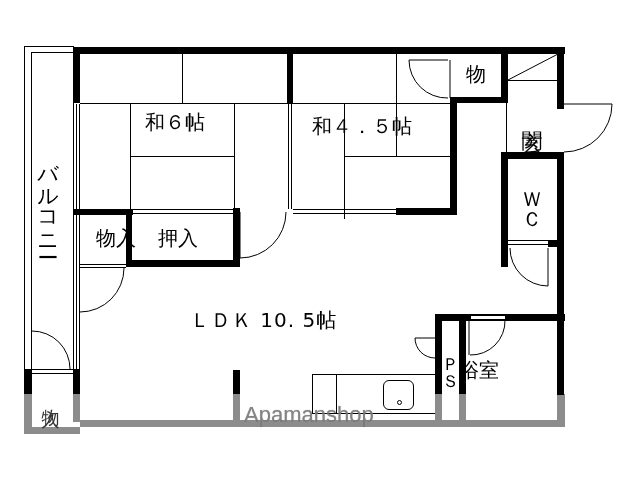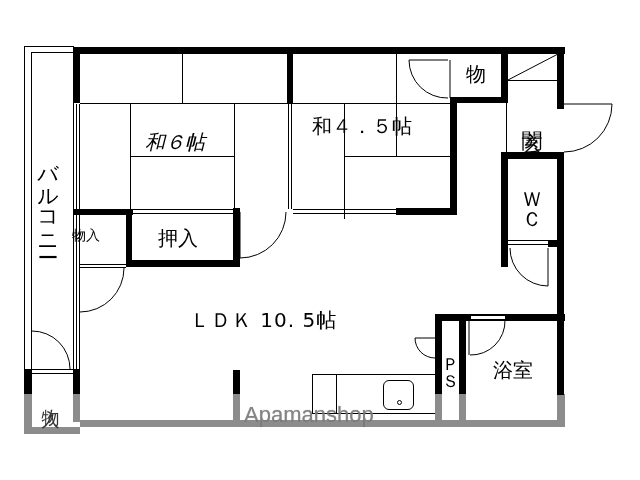"和６帖" div.label { font-style: italic -> none; top: 132px -> 112px }
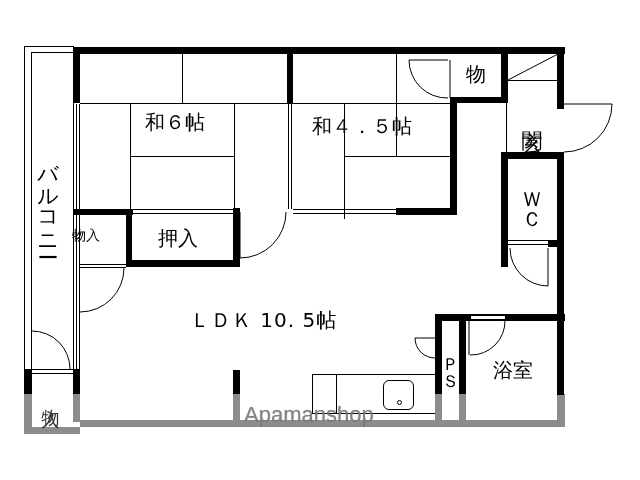"物入" div.label { font-size: 14px -> 20px; left: 72px -> 96px }
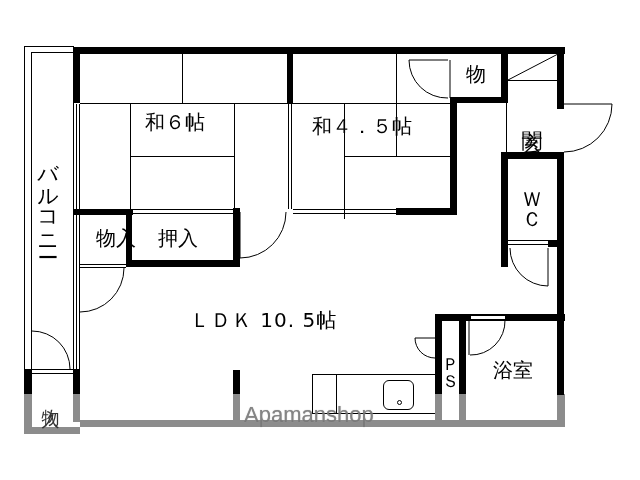"浴室" div.label { left: 493px -> 459px }
